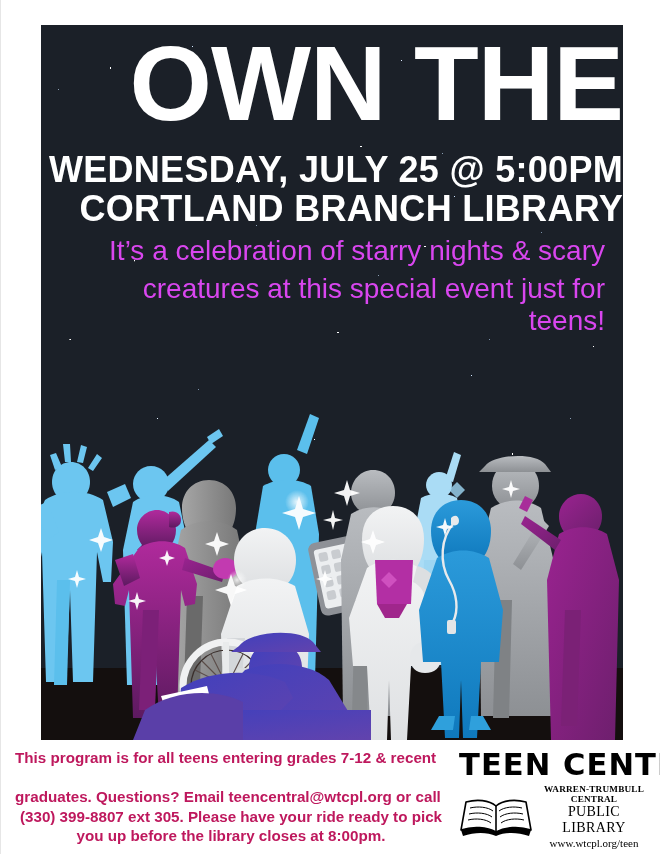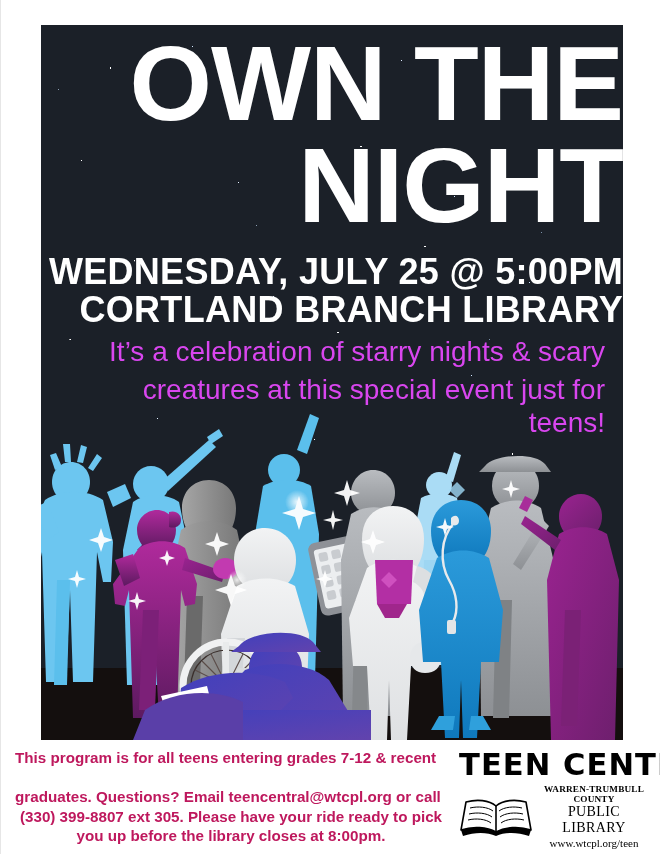"NIGHT" span.l2 { html: <span>NIGHT</span> -> none }
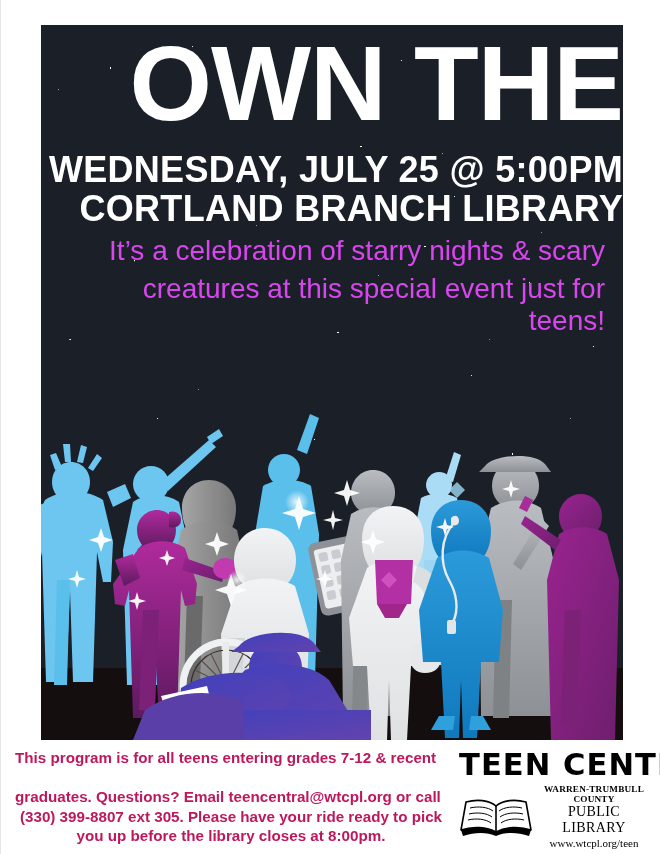"WARREN-TRUMBULL COUNTY" div.logo-l1 { text: COUNTY -> CENTRAL }
